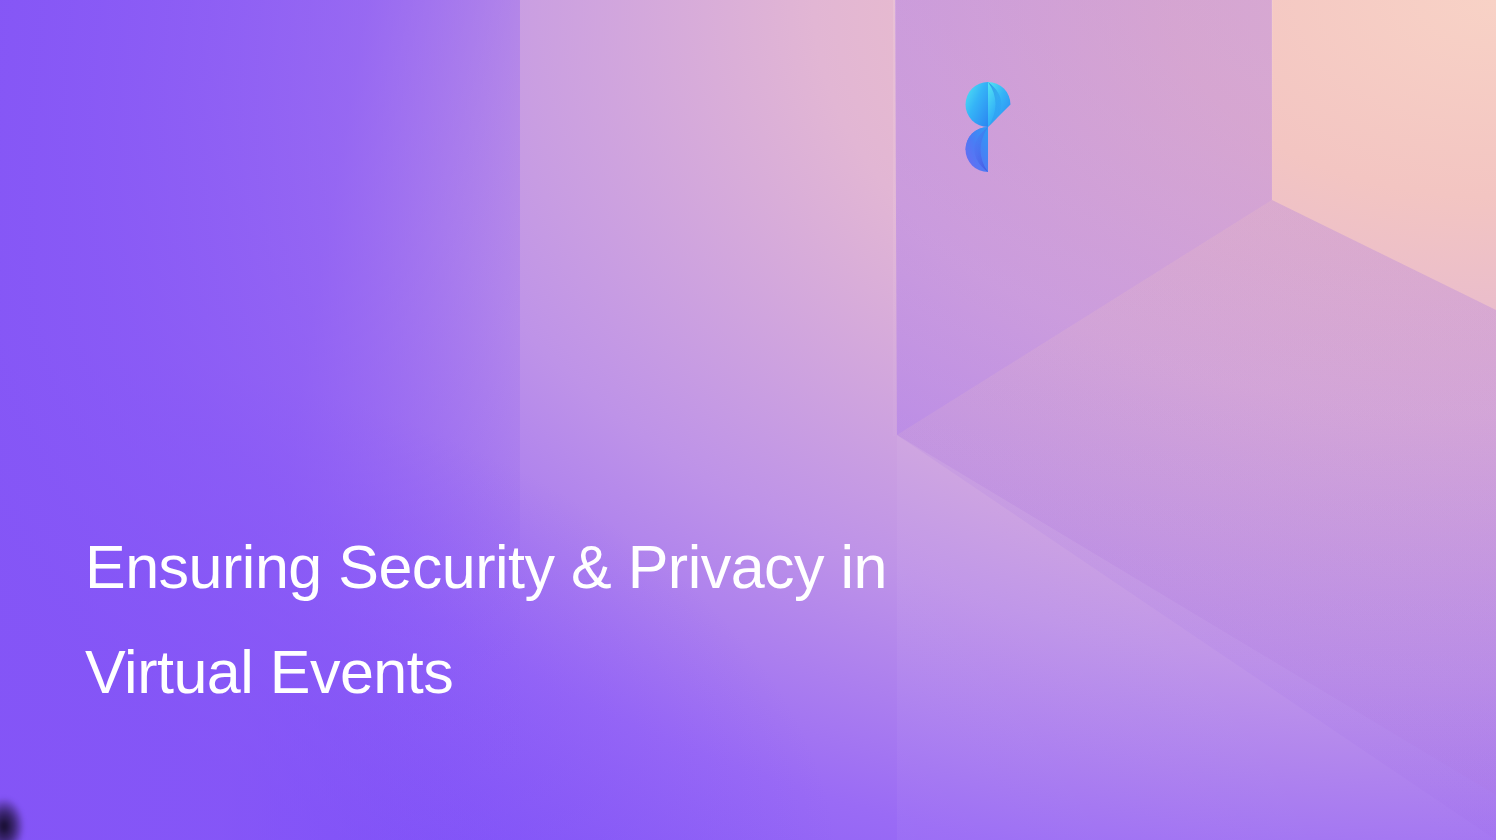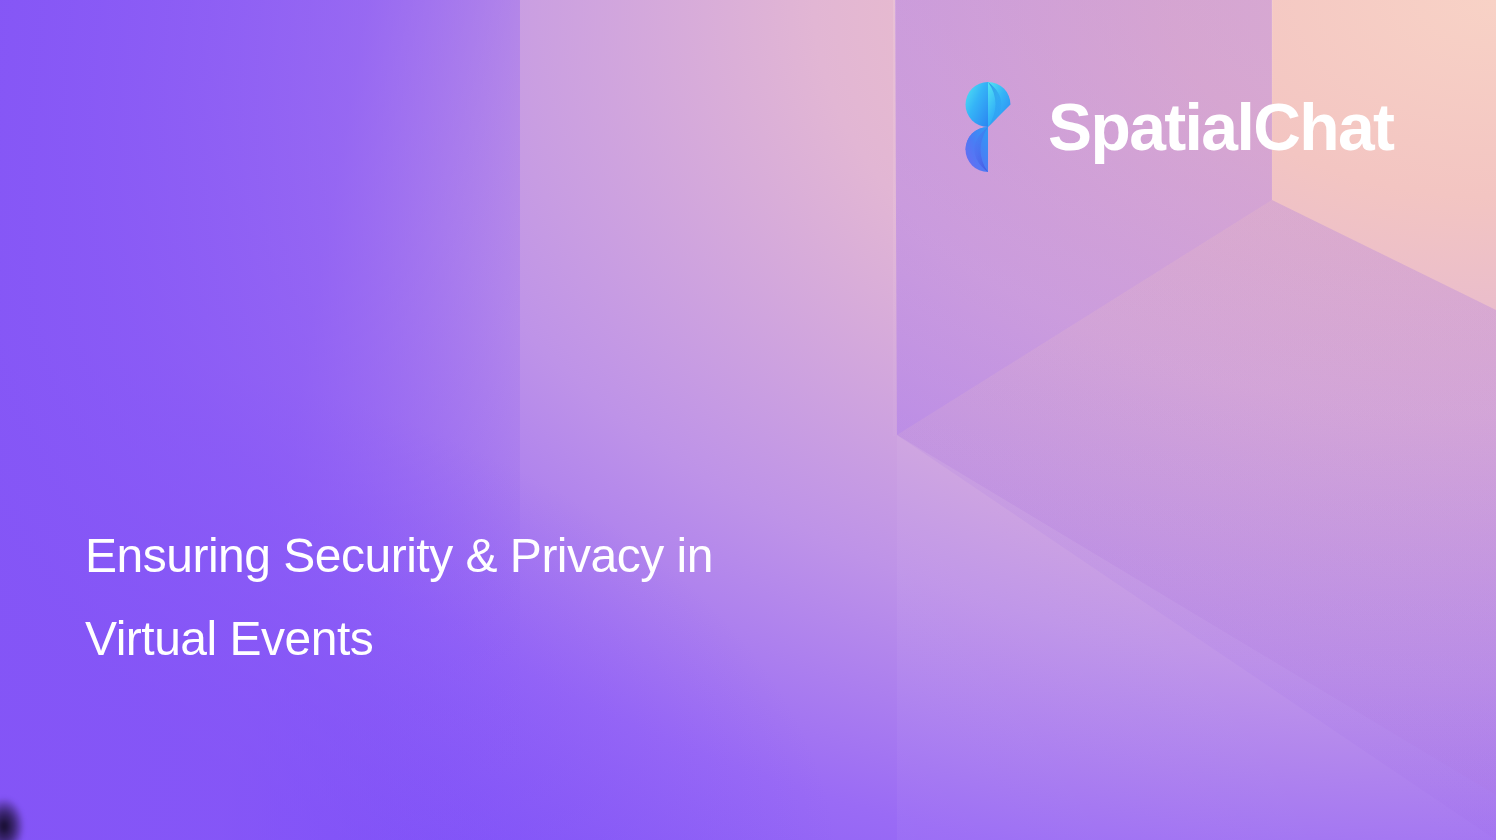"SpatialChat" span.logo-wordmark { html: <span>SpatialChat</span> -> none }
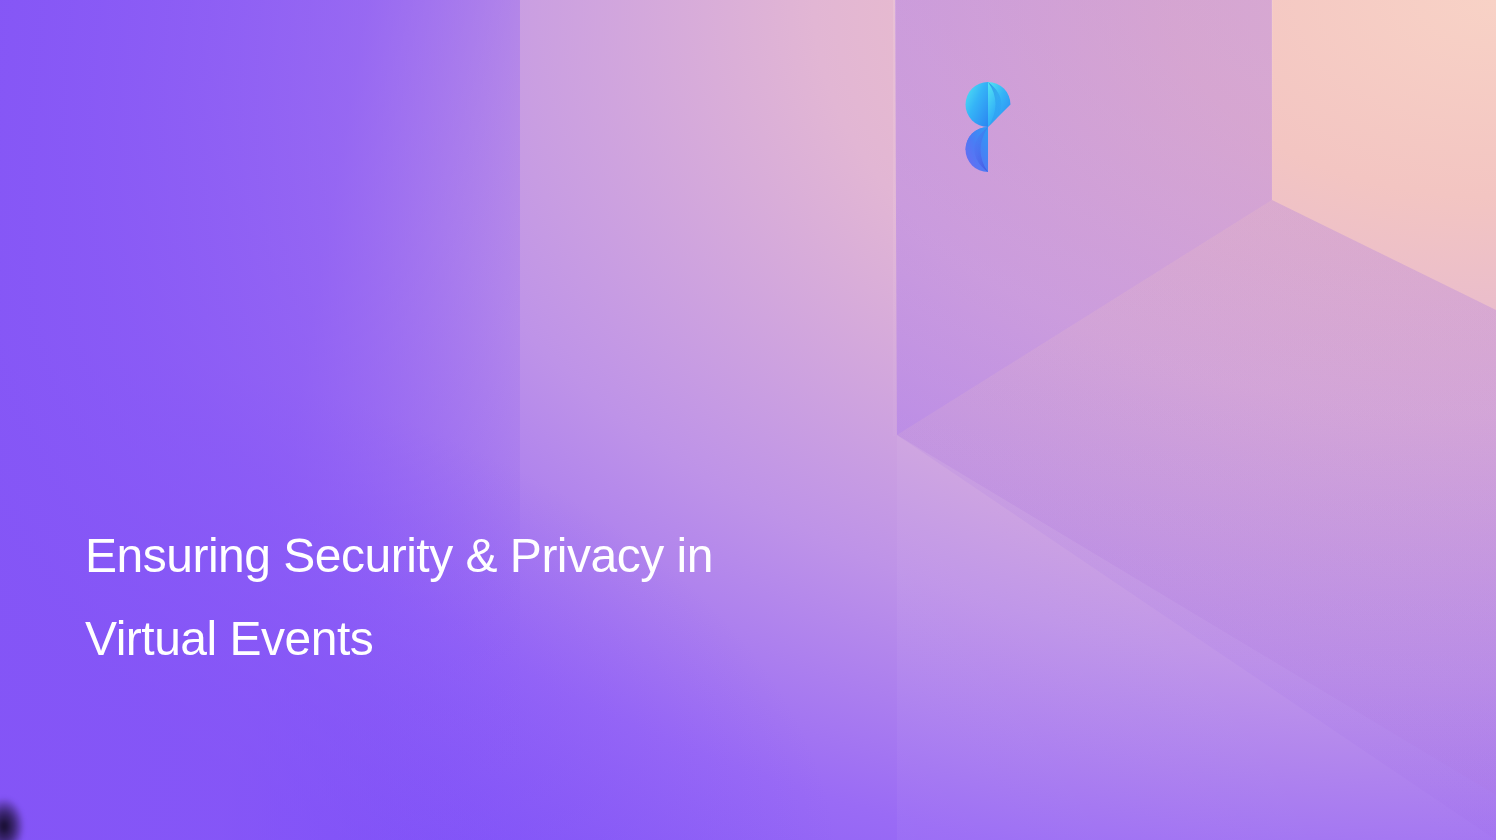"Ensuring Security & Privacy in" .slide-title { font-size: 48px -> 61px }
